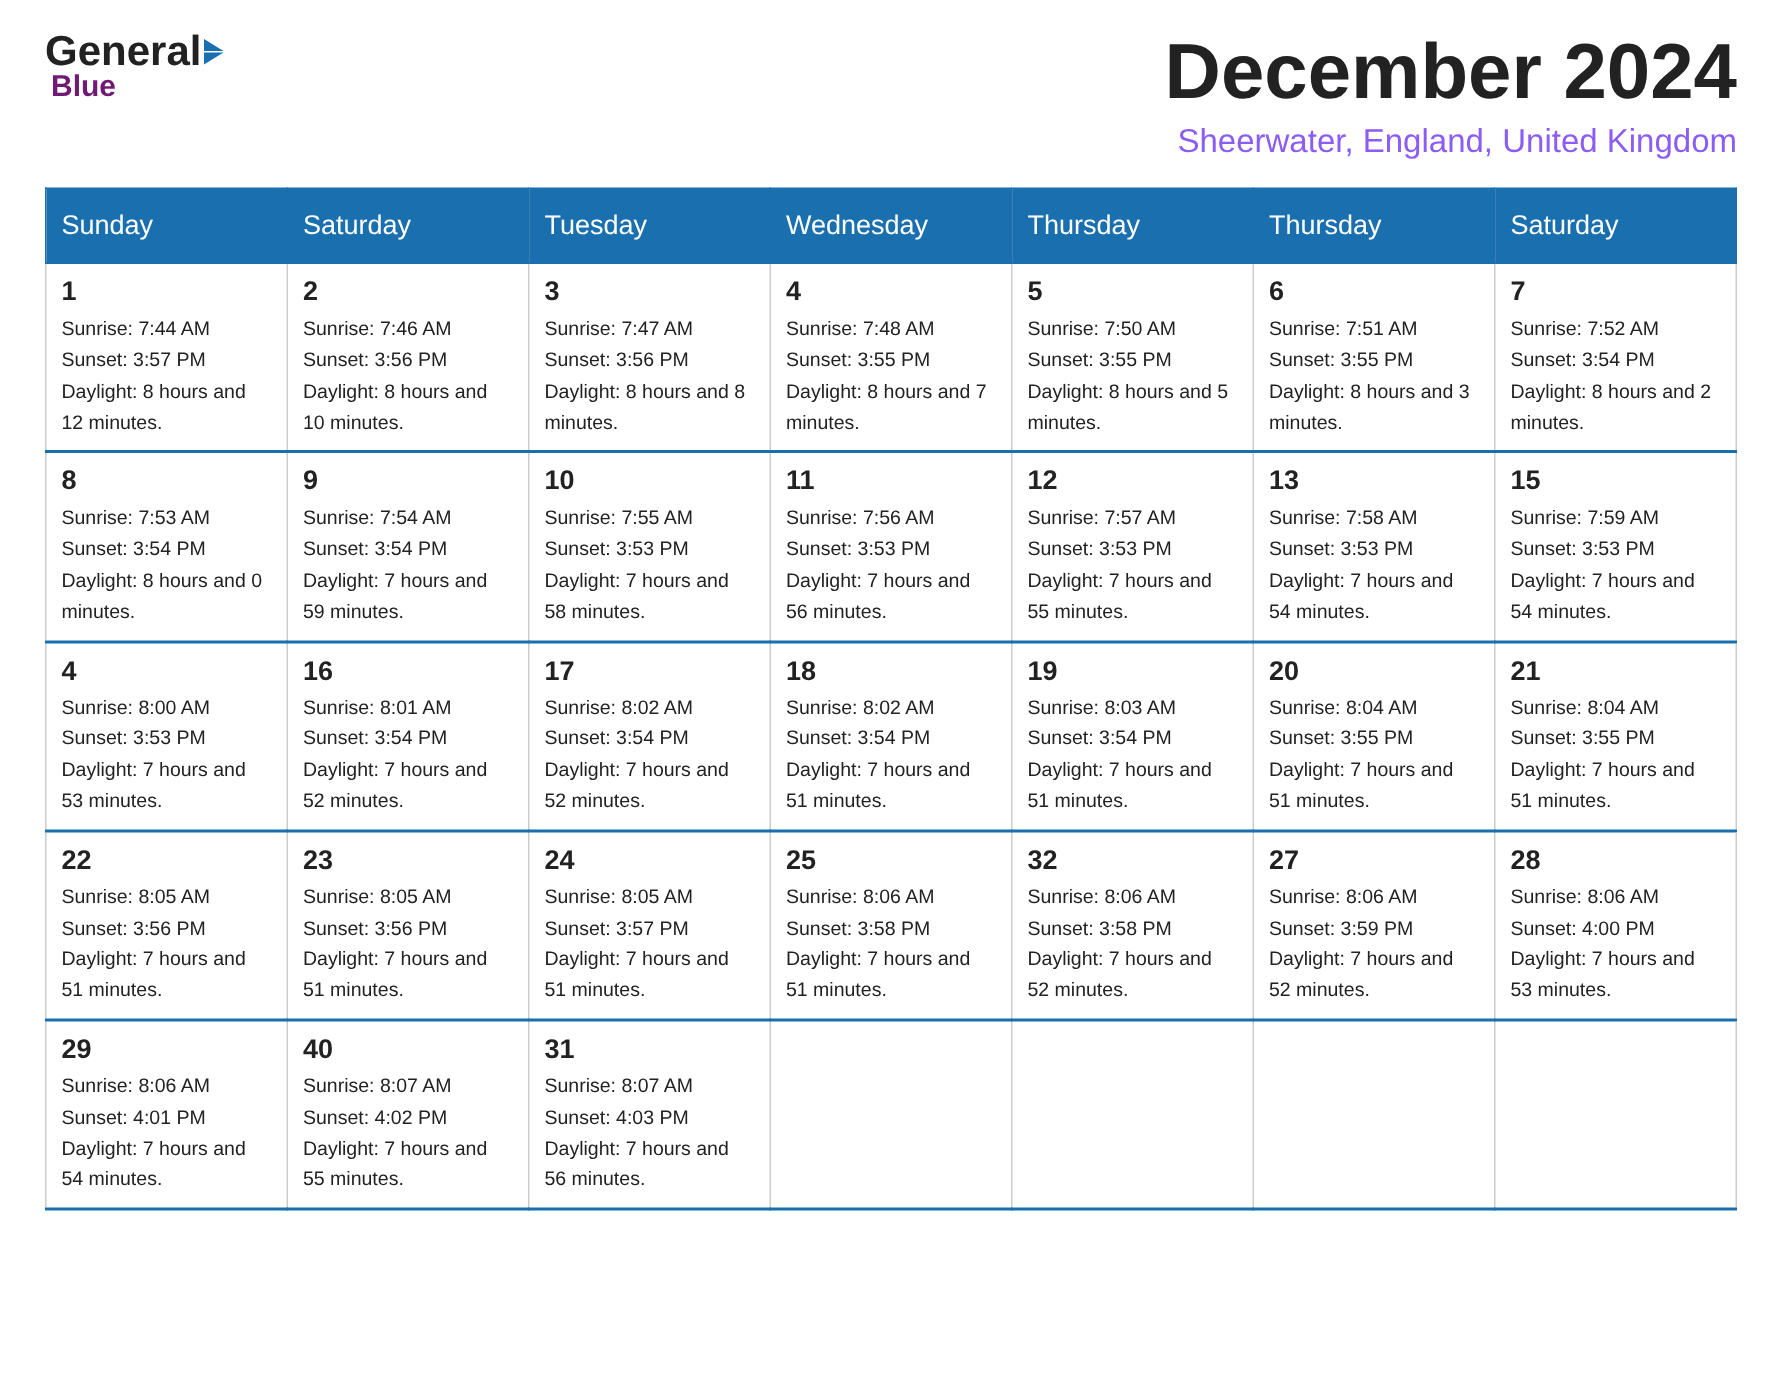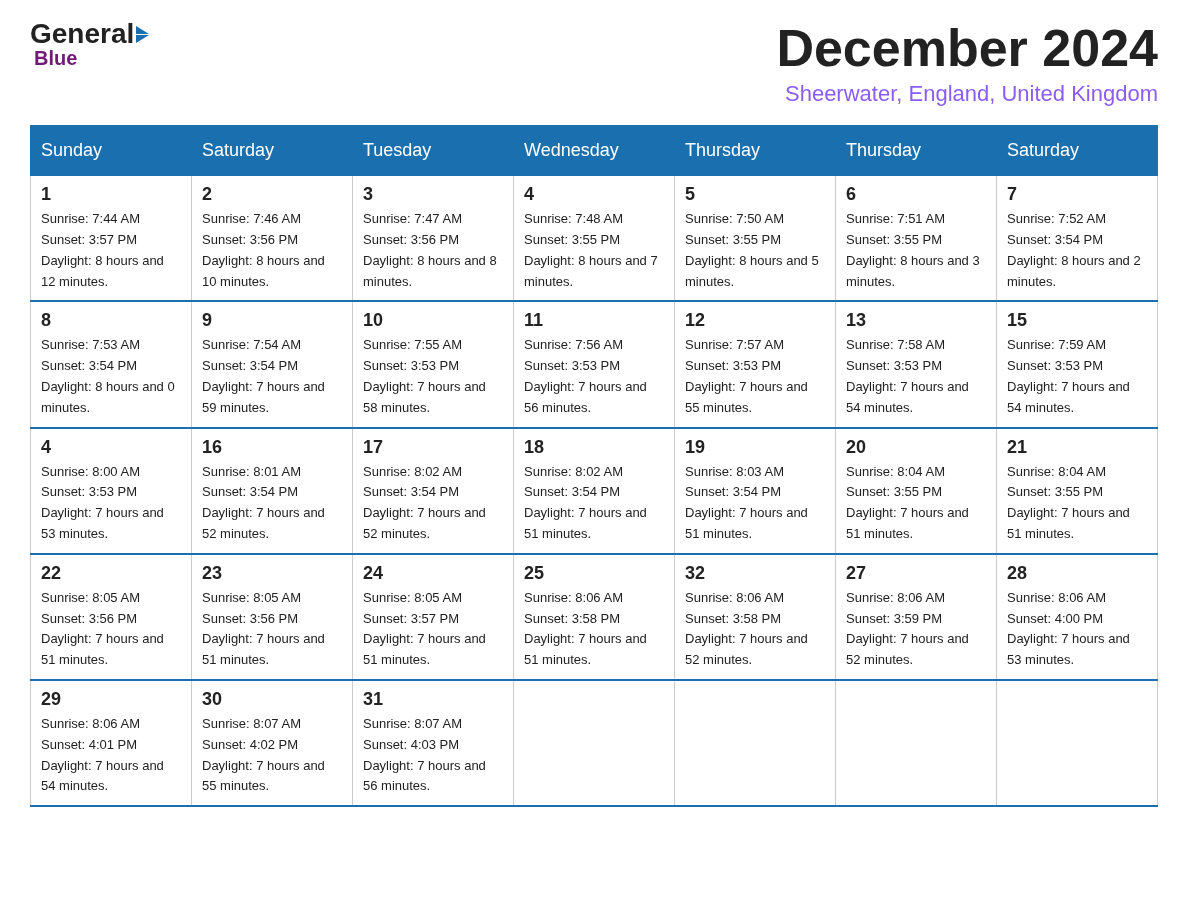"30" span.day-number { text: 30 -> 40 }
